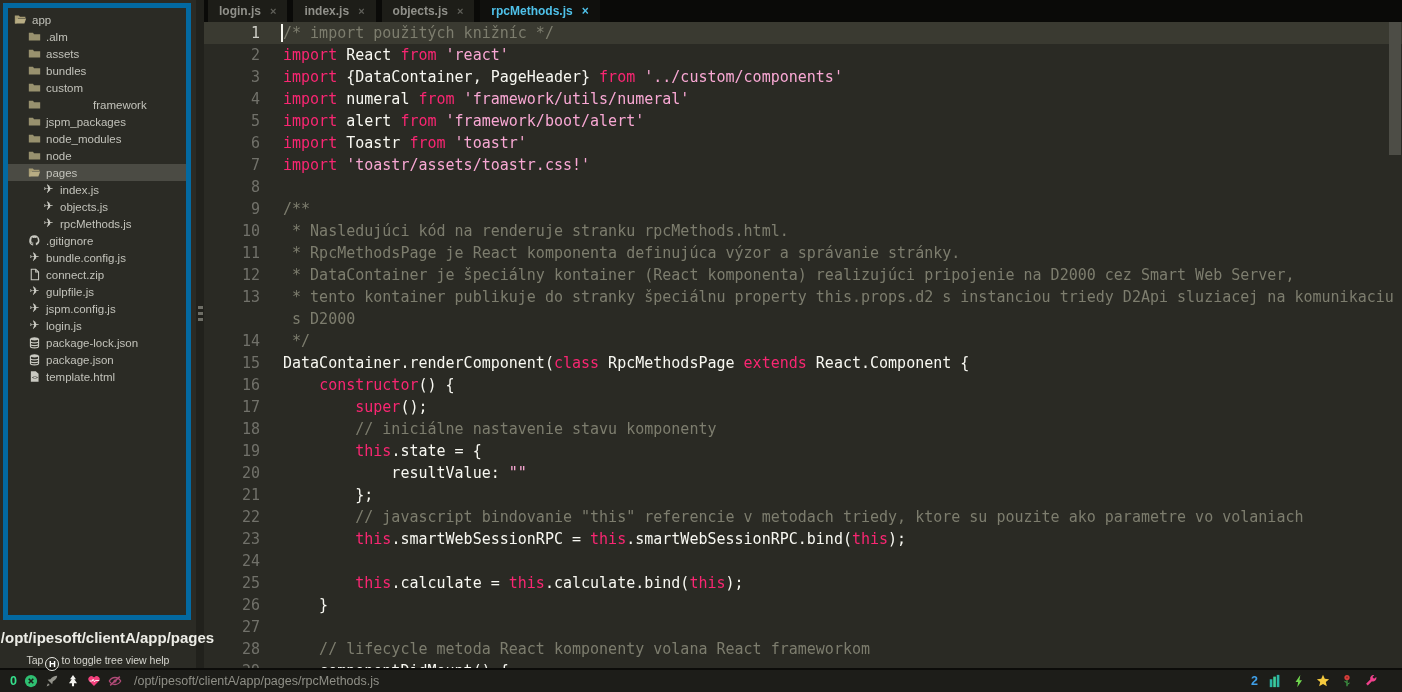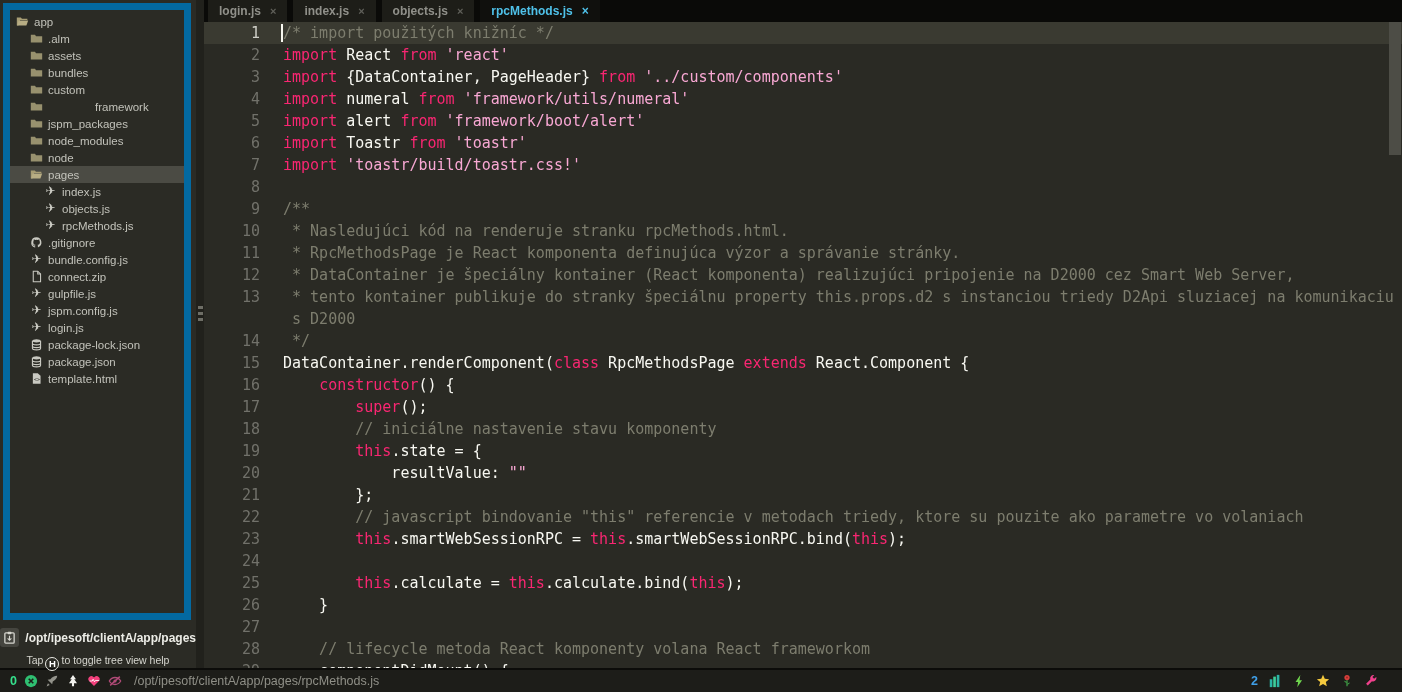"app" .tree-box { border: 7px solid #0369a1 -> 5px solid #0369a1 }
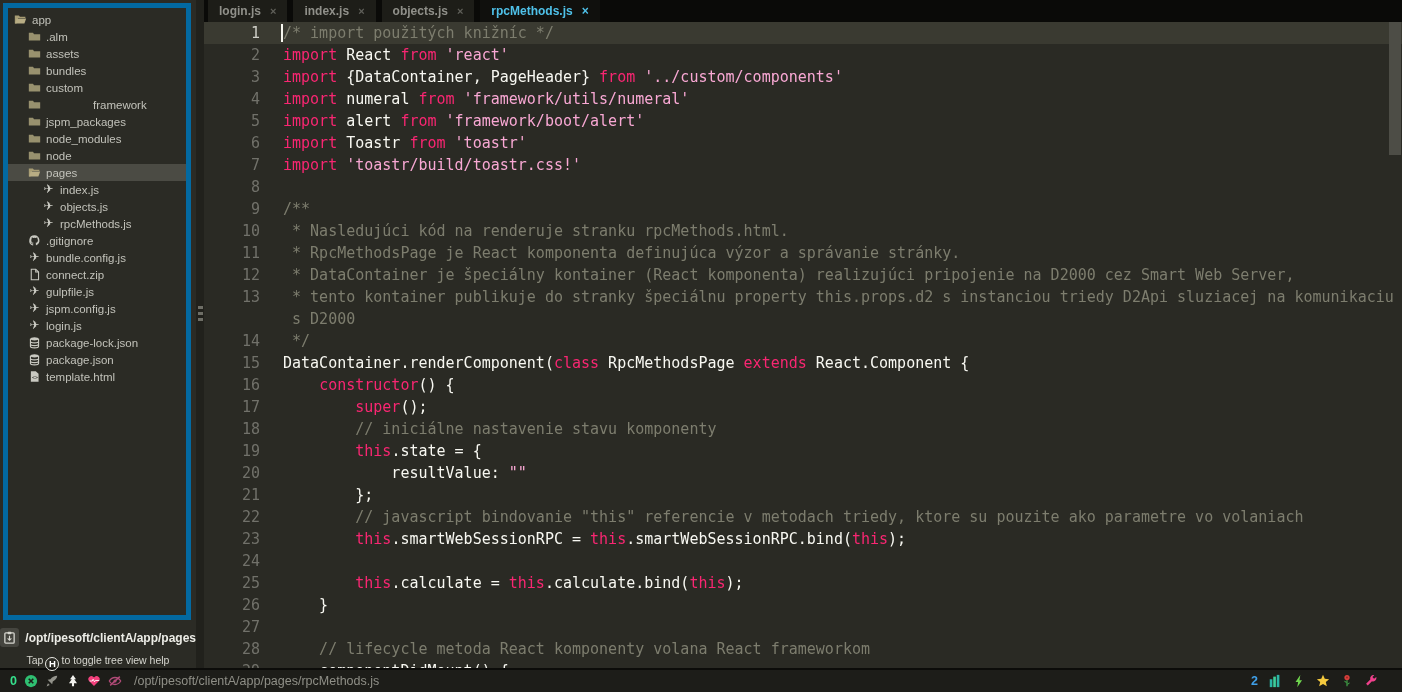"'toastr/build/toastr.css!'" span.s { text: 'toastr/build/toastr.css -> 'toastr/assets/toastr.css }
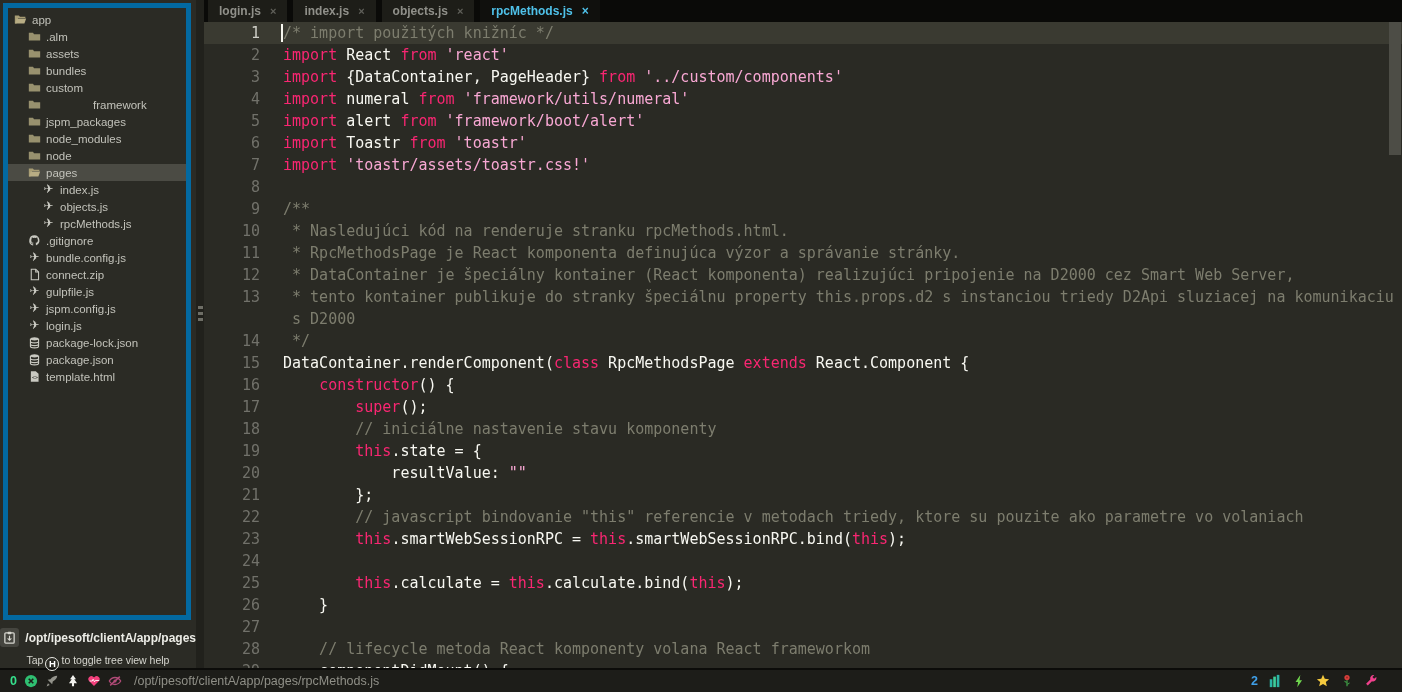"/opt/ipesoft/clientA/app/pages" .path-text { font-size: 12px -> 15px }
